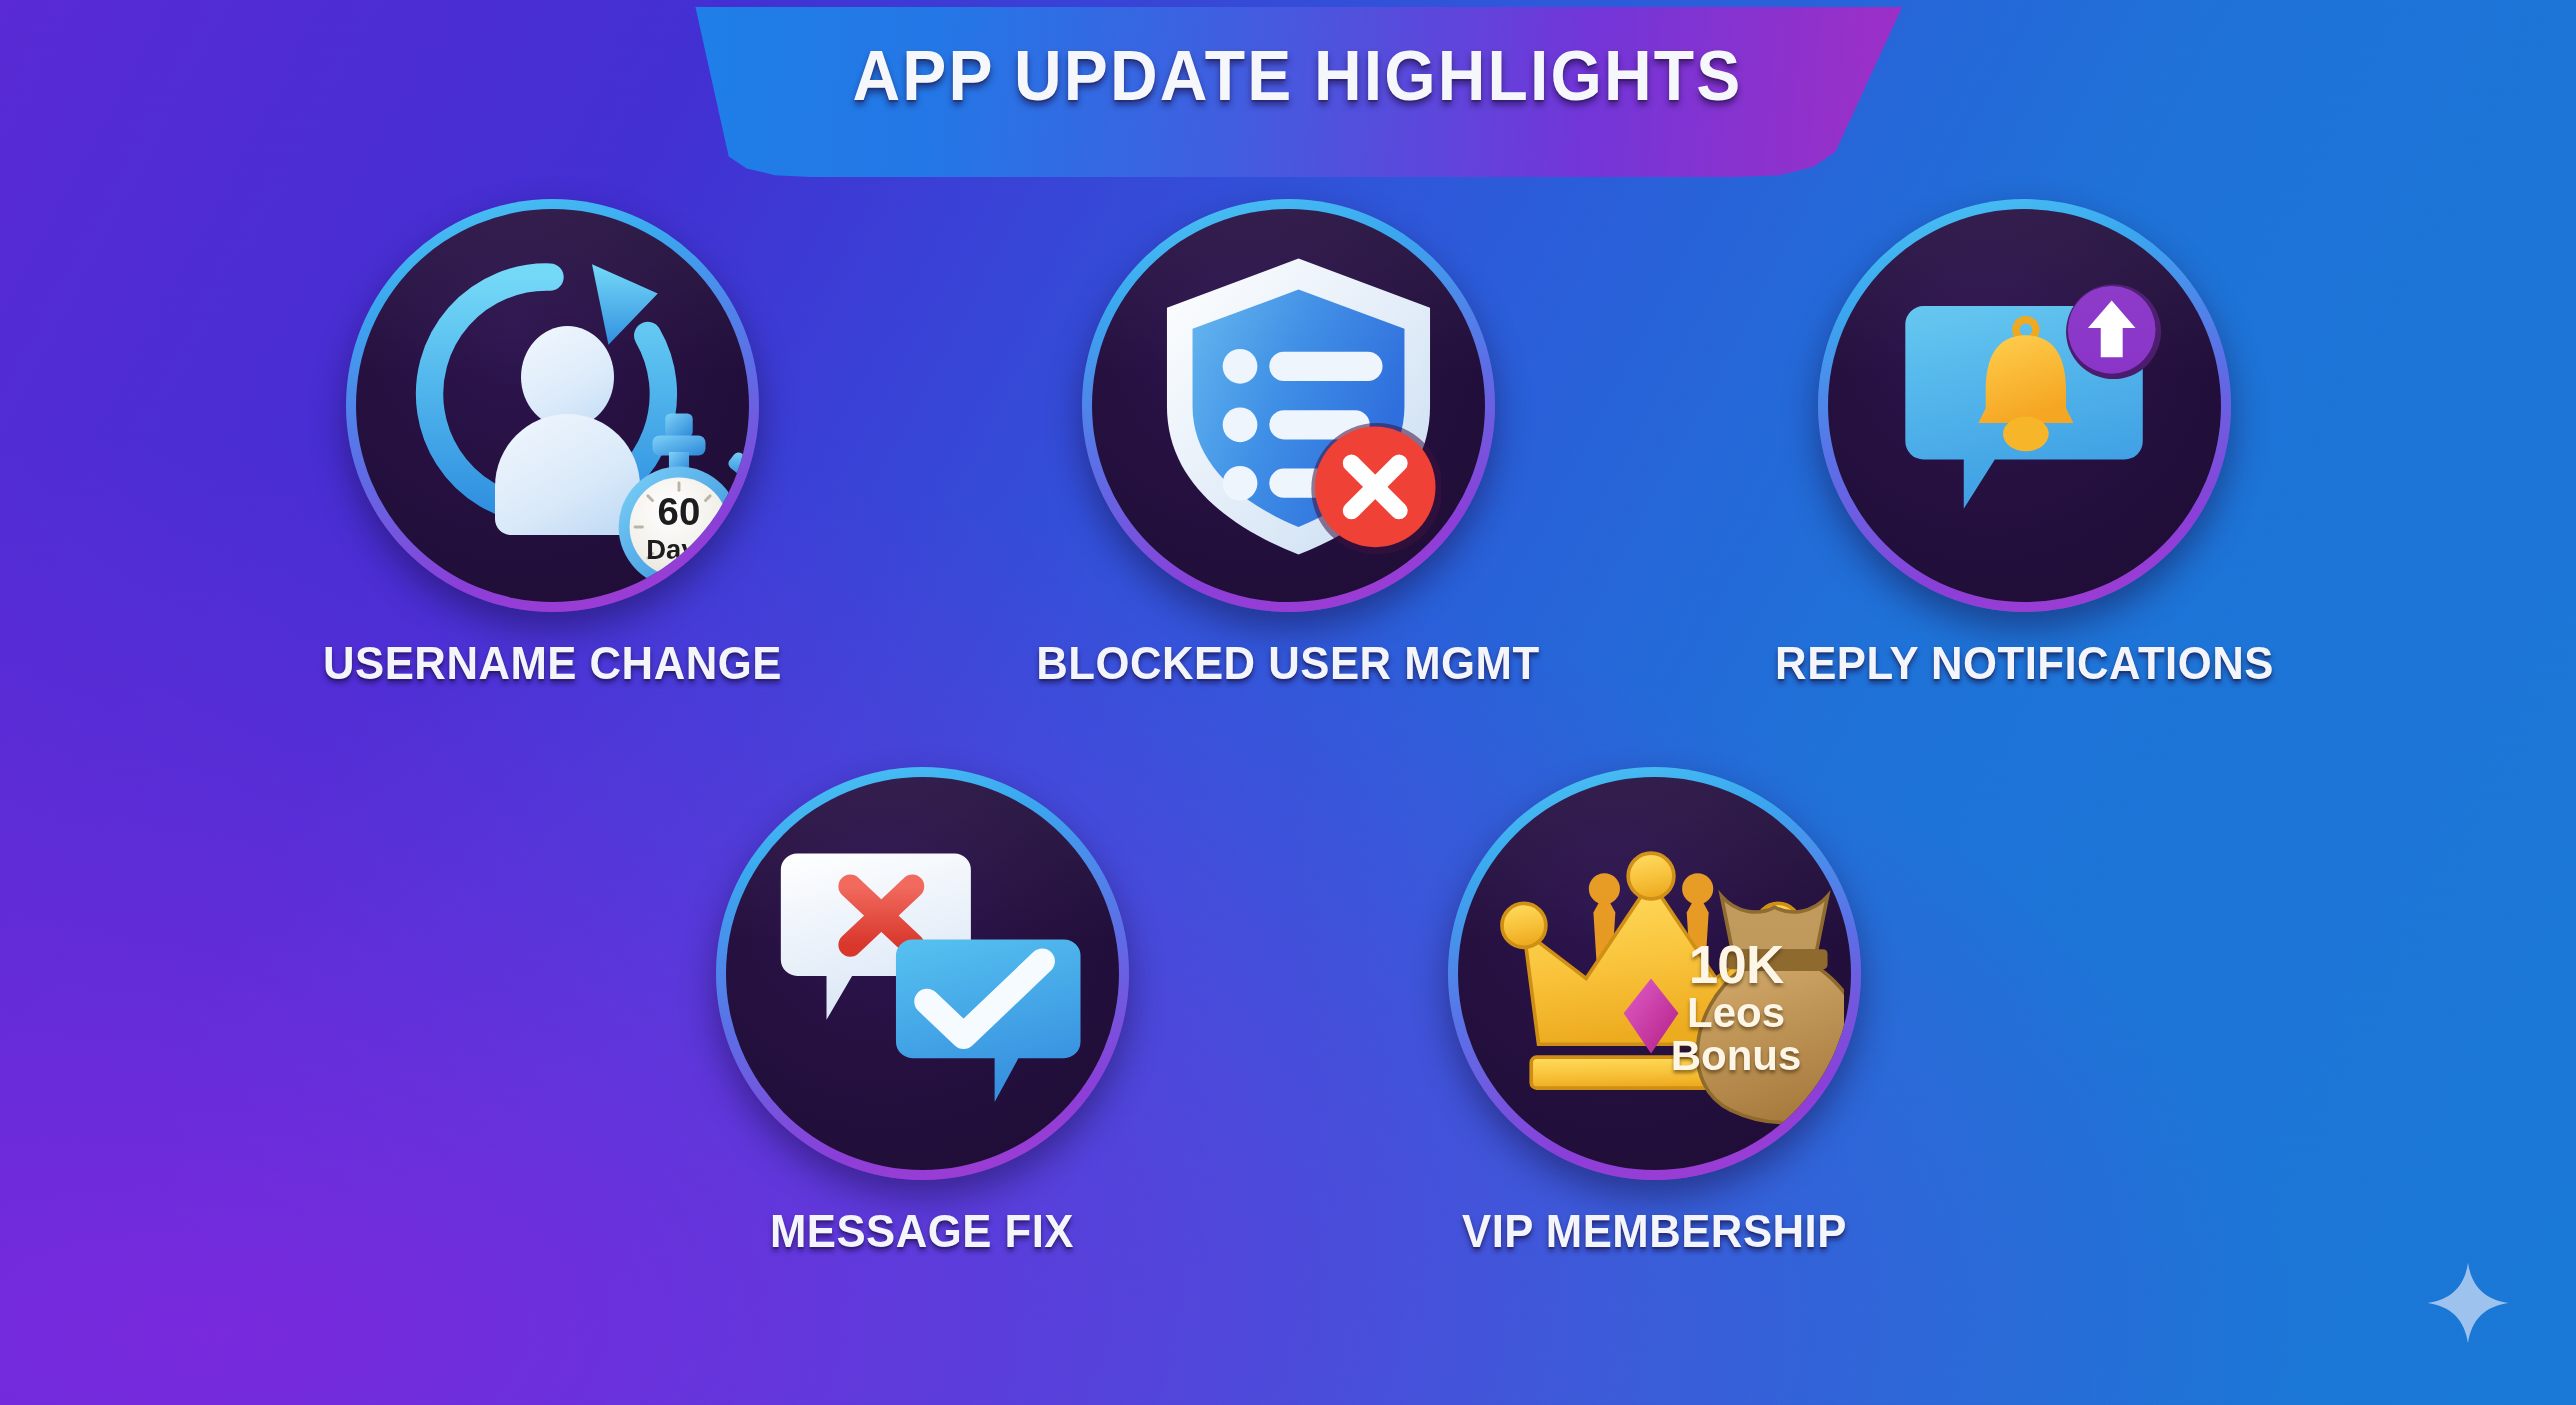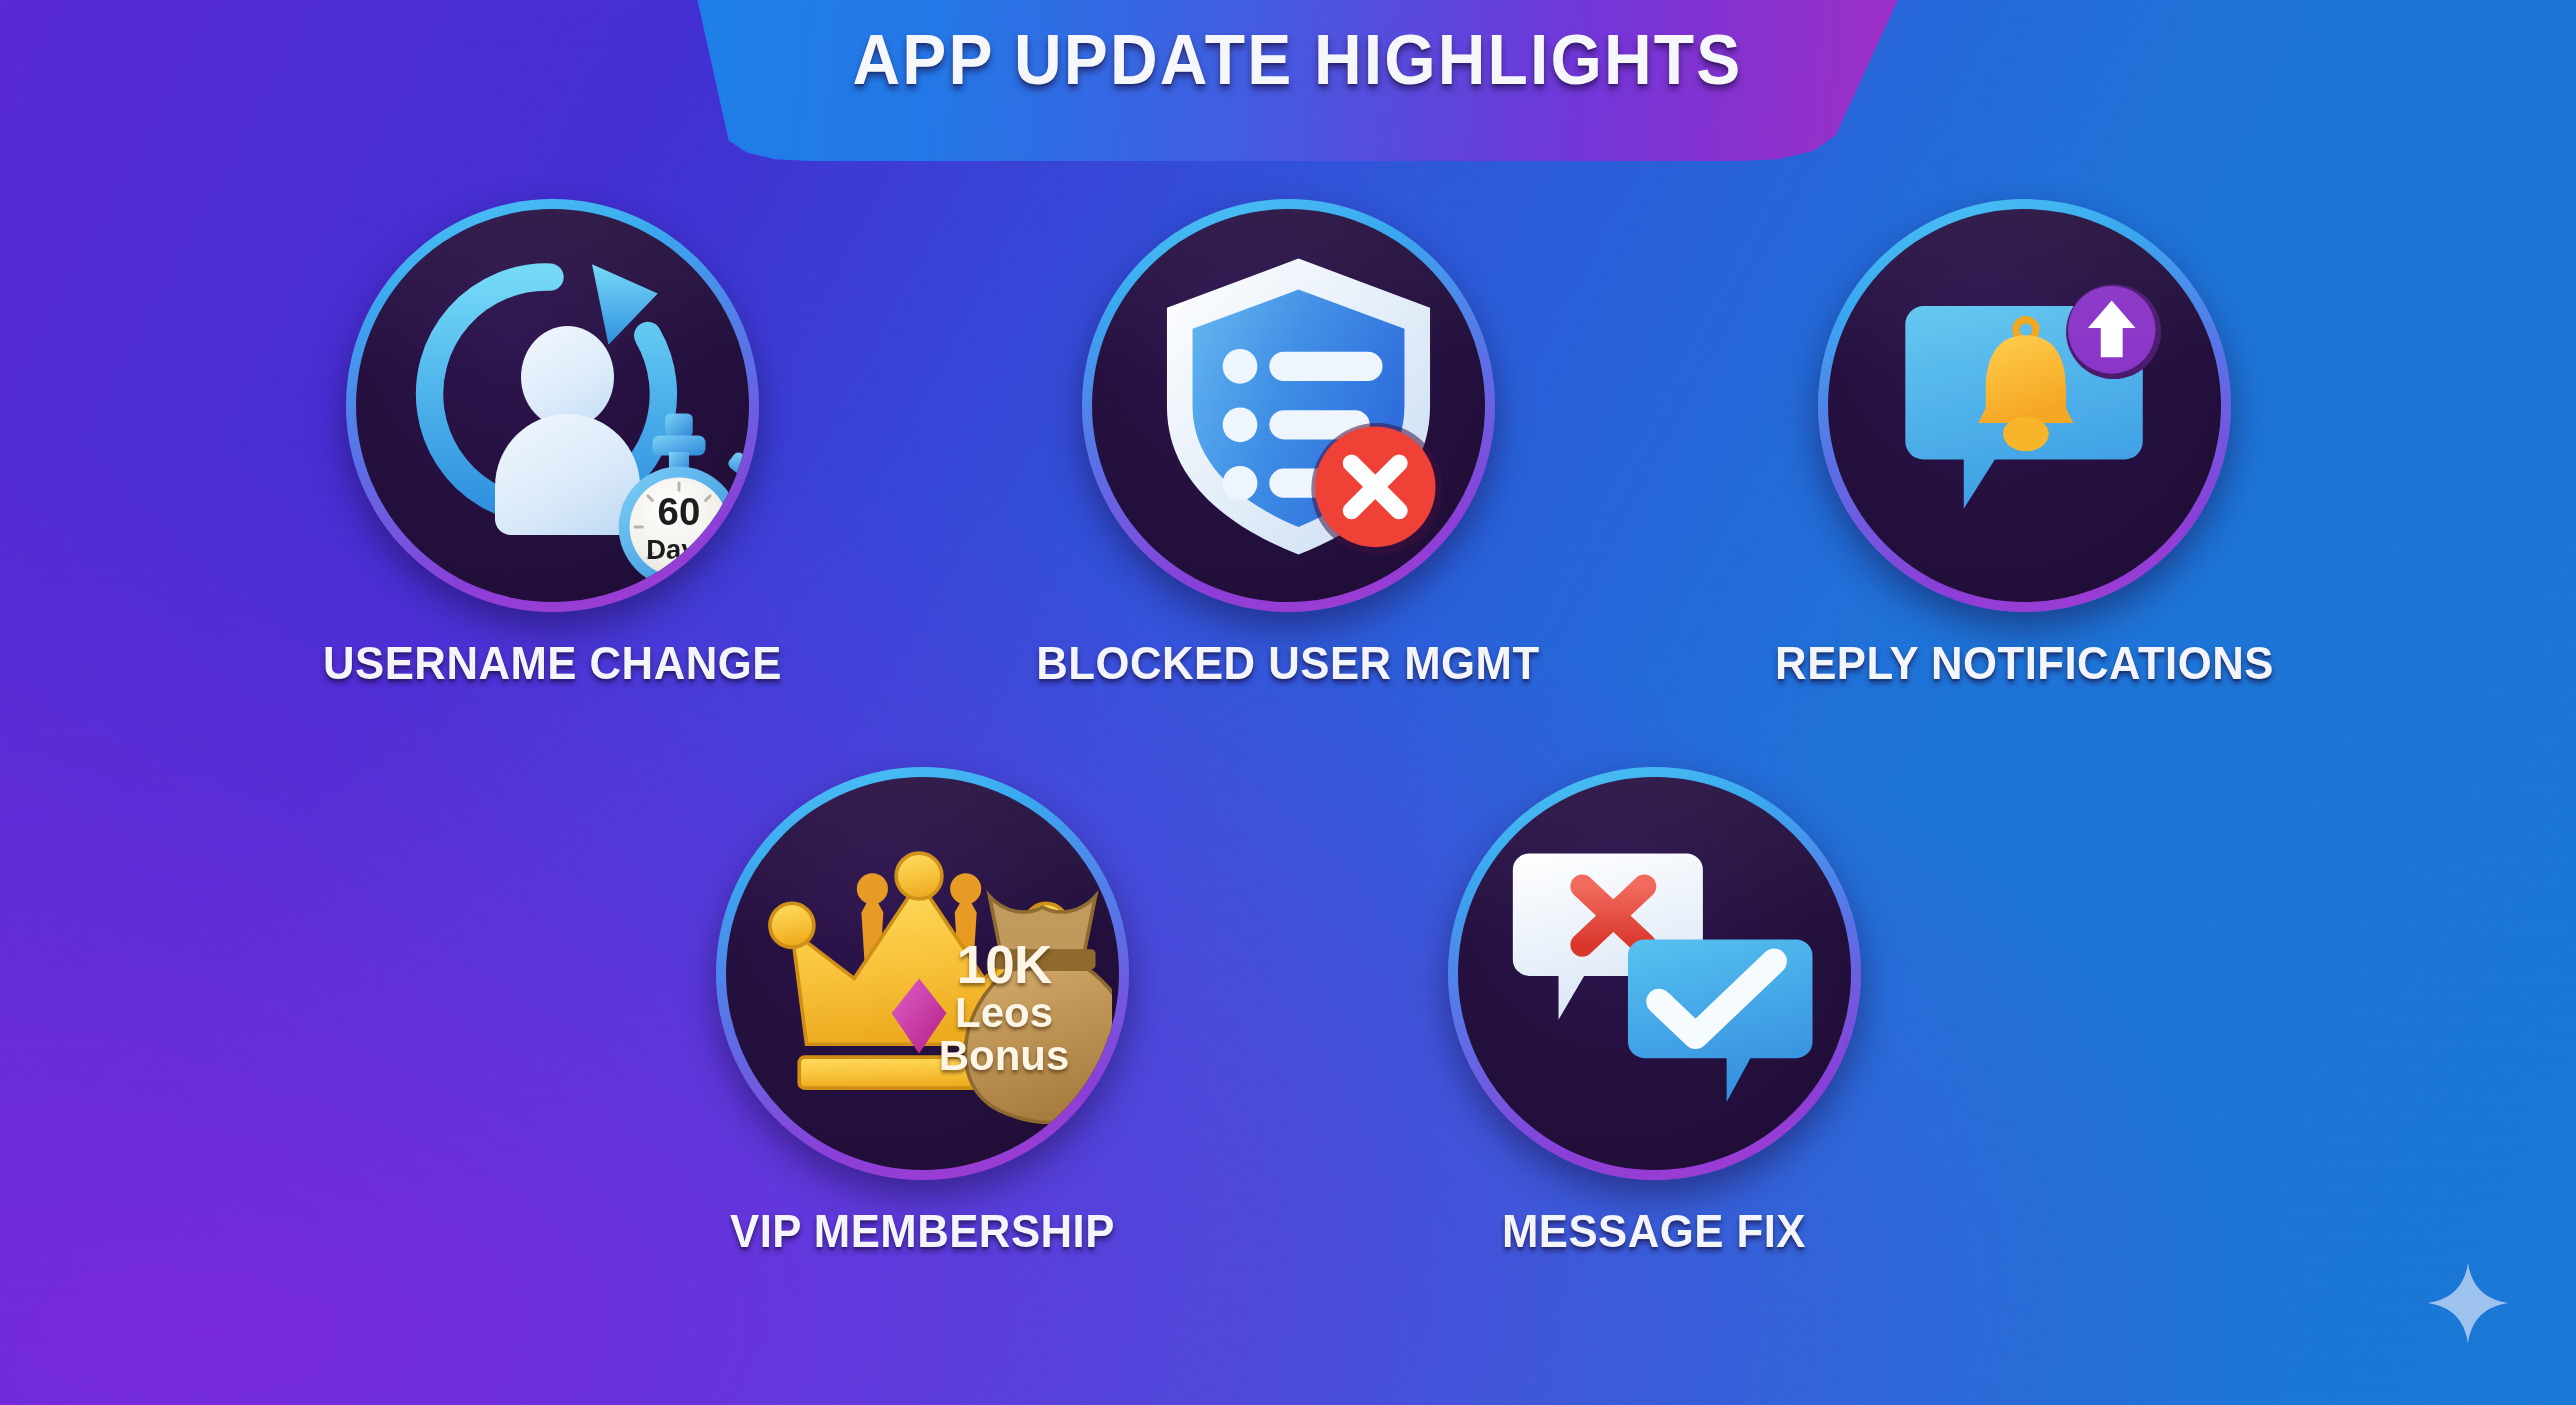"APP UPDATE HIGHLIGHTS" .banner-wrap { top: 0 -> 16px }
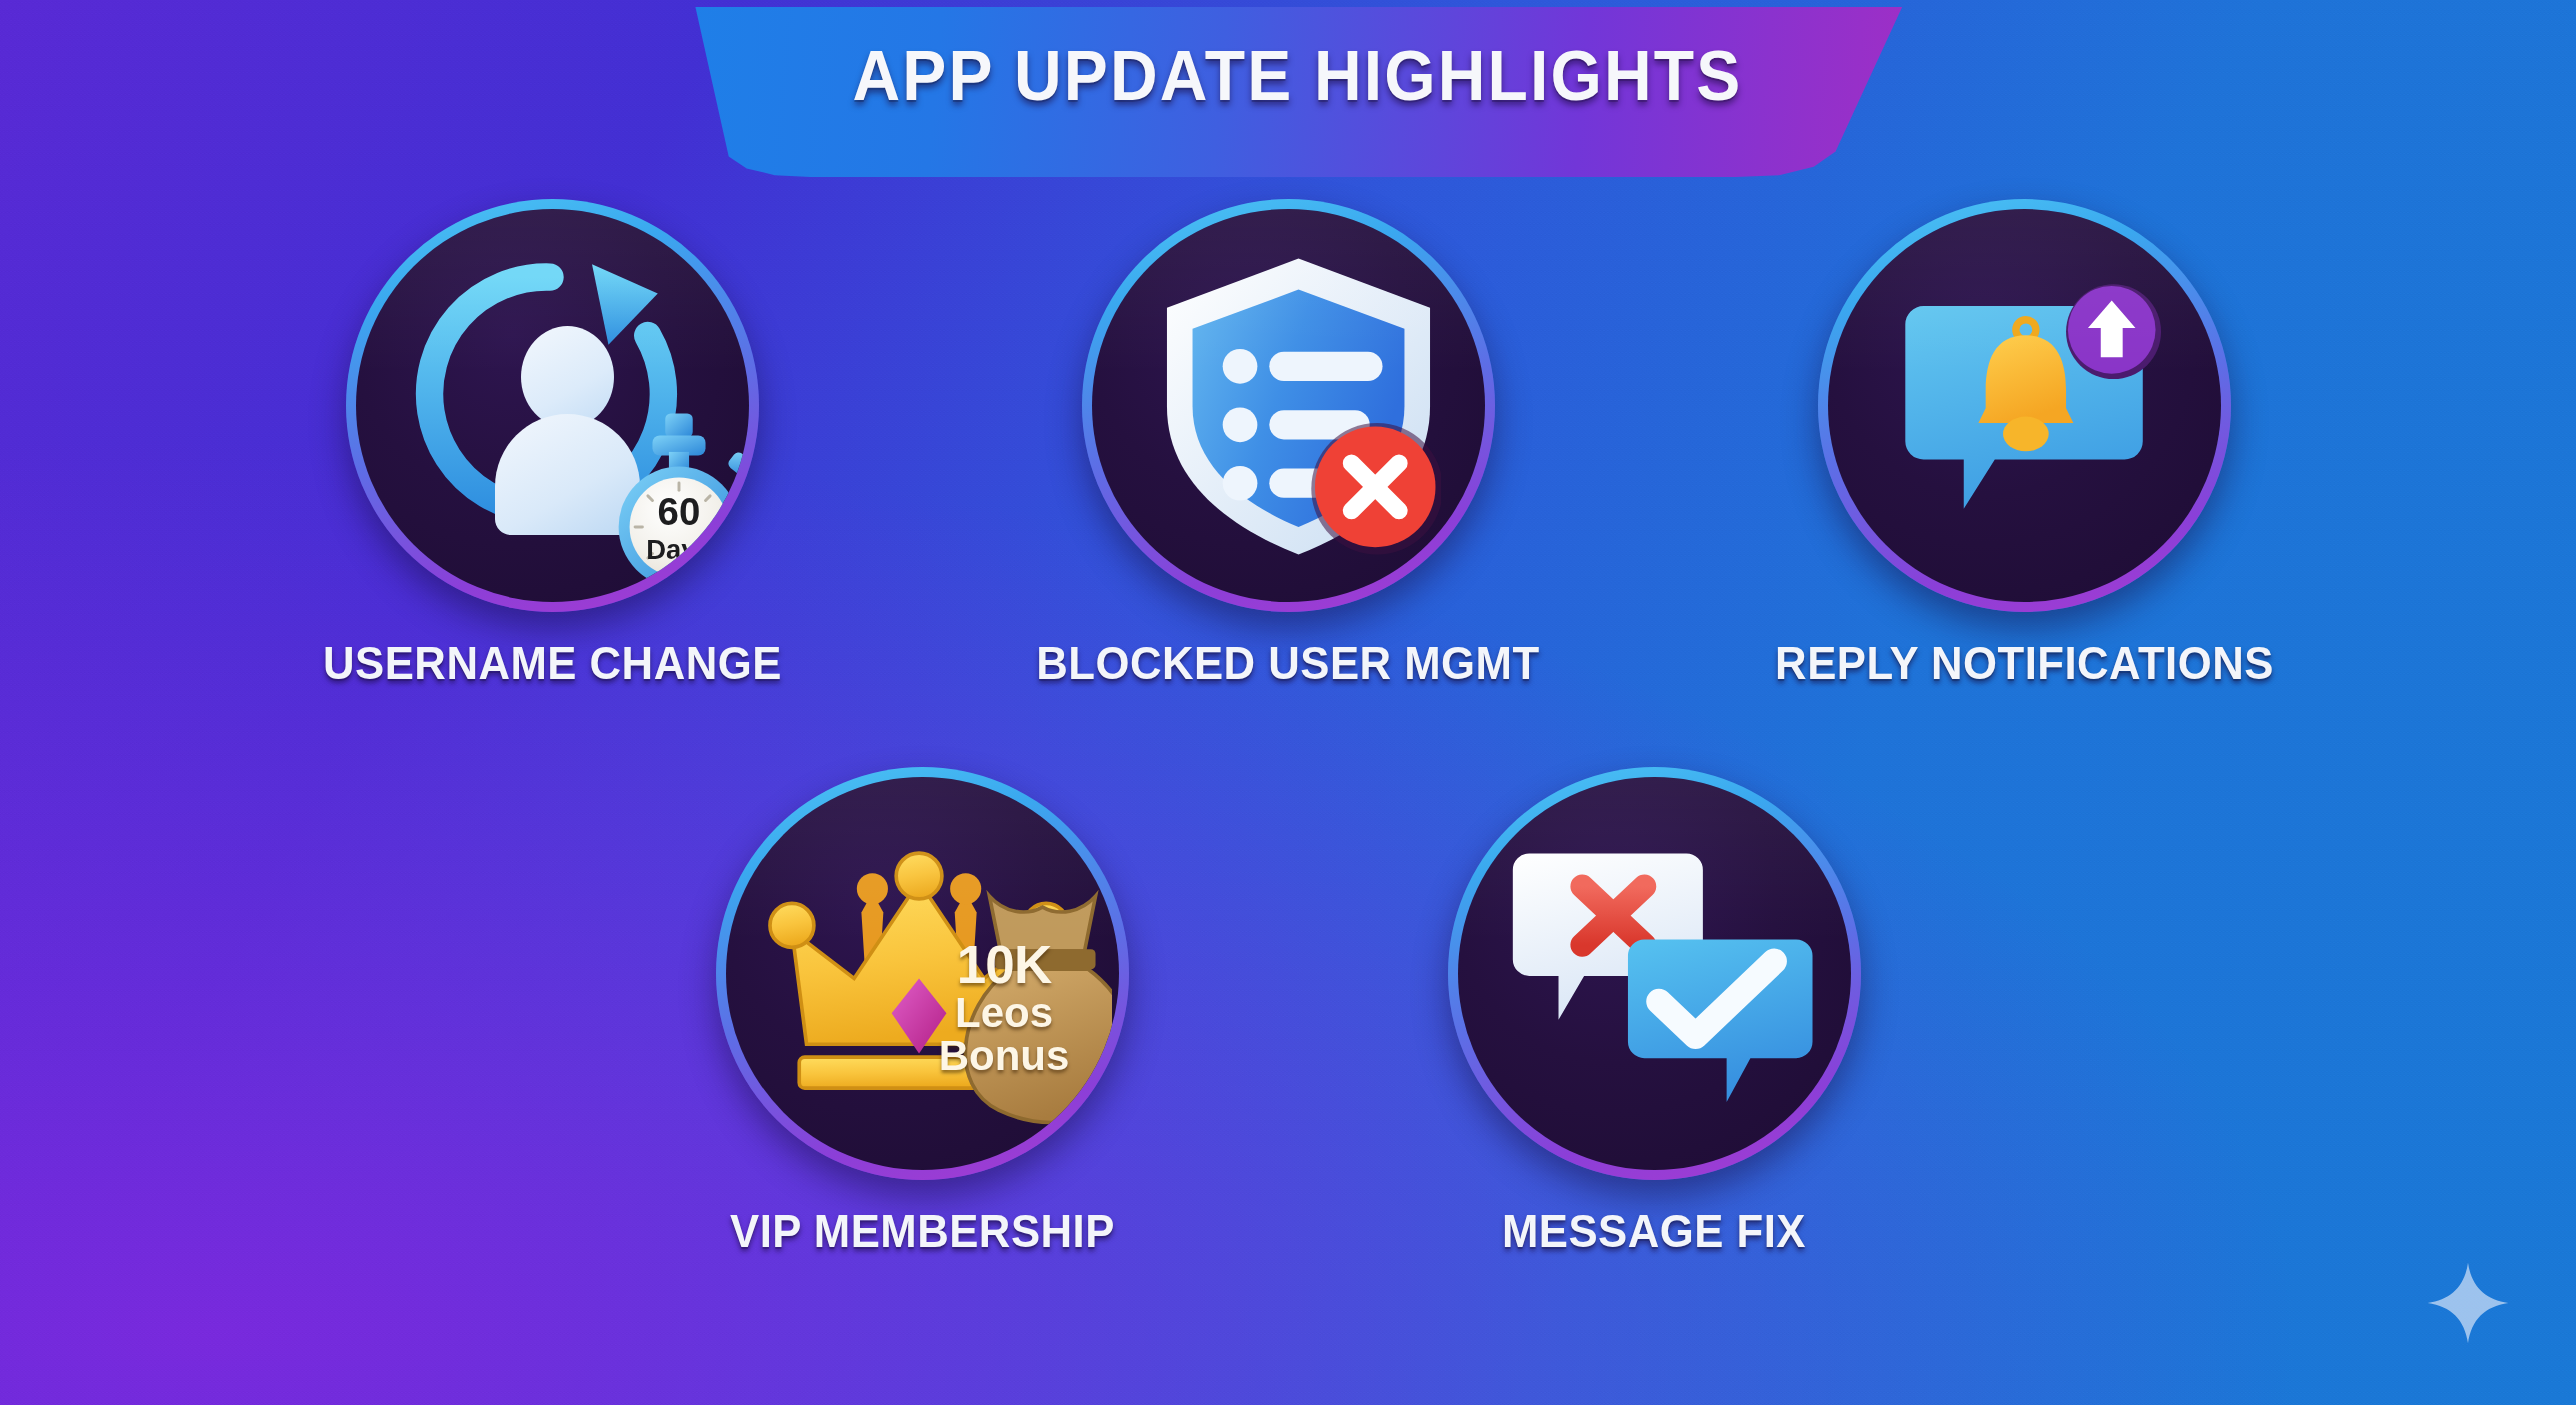"VIP MEMBERSHIP" div.card { order: before "MESSAGE FIX" -> after "MESSAGE FIX" }
